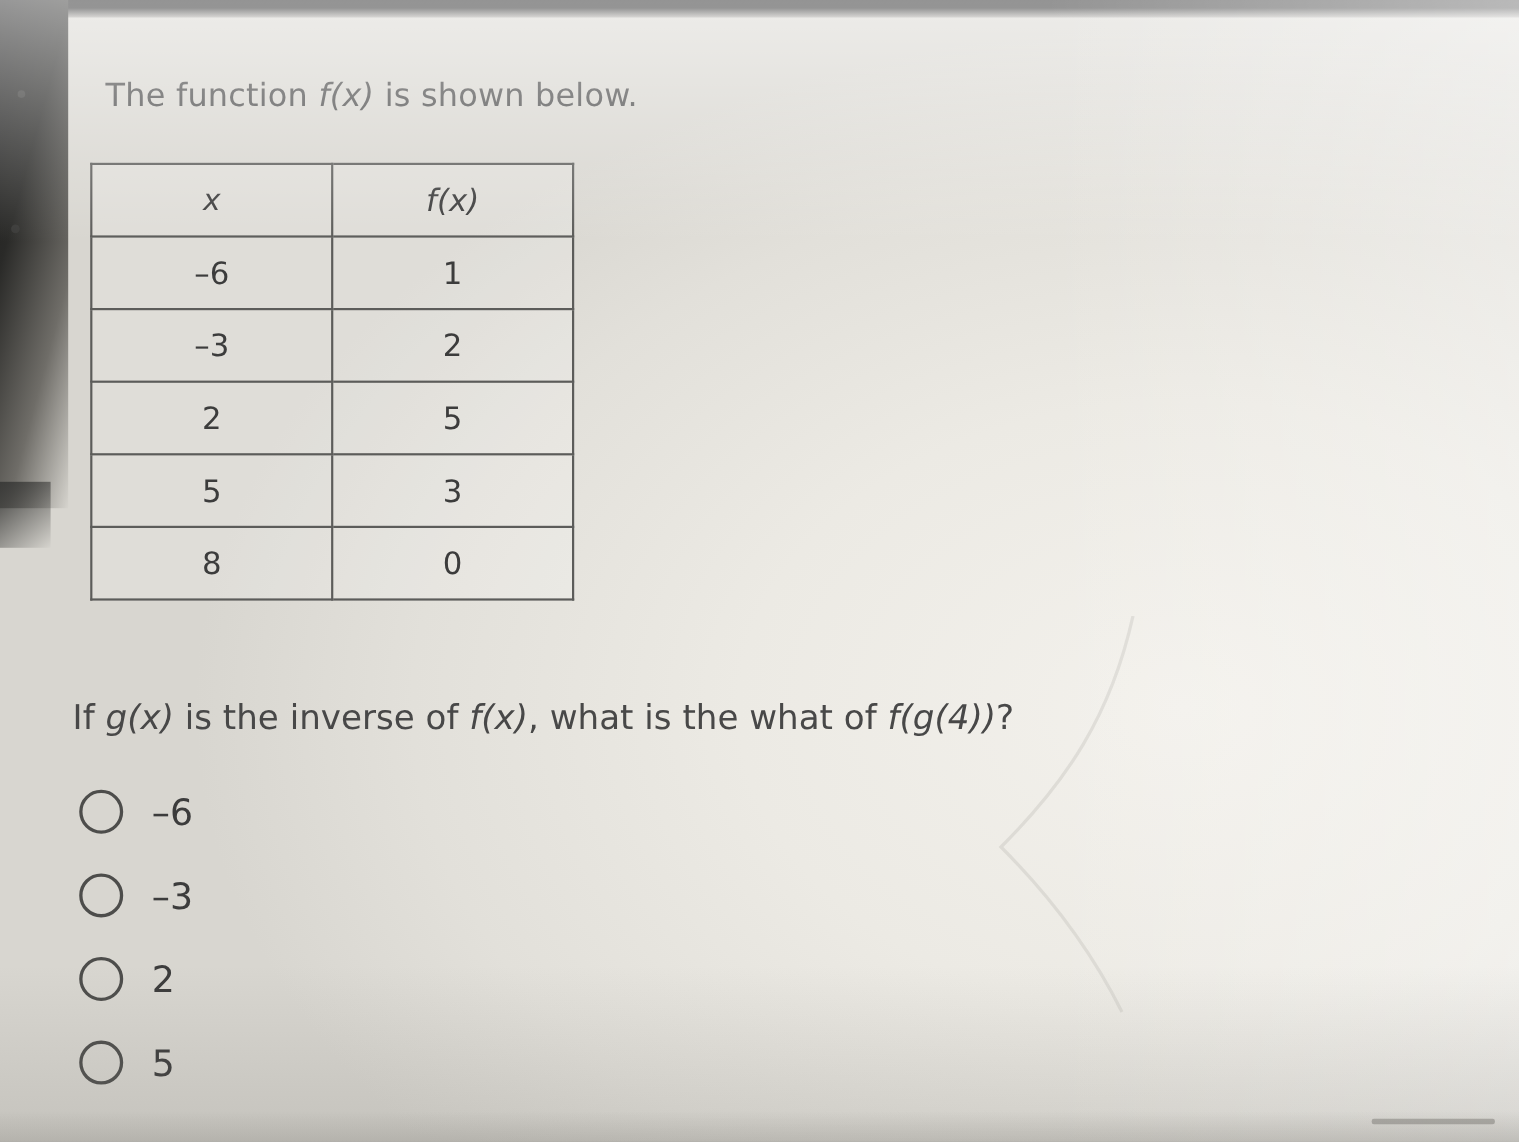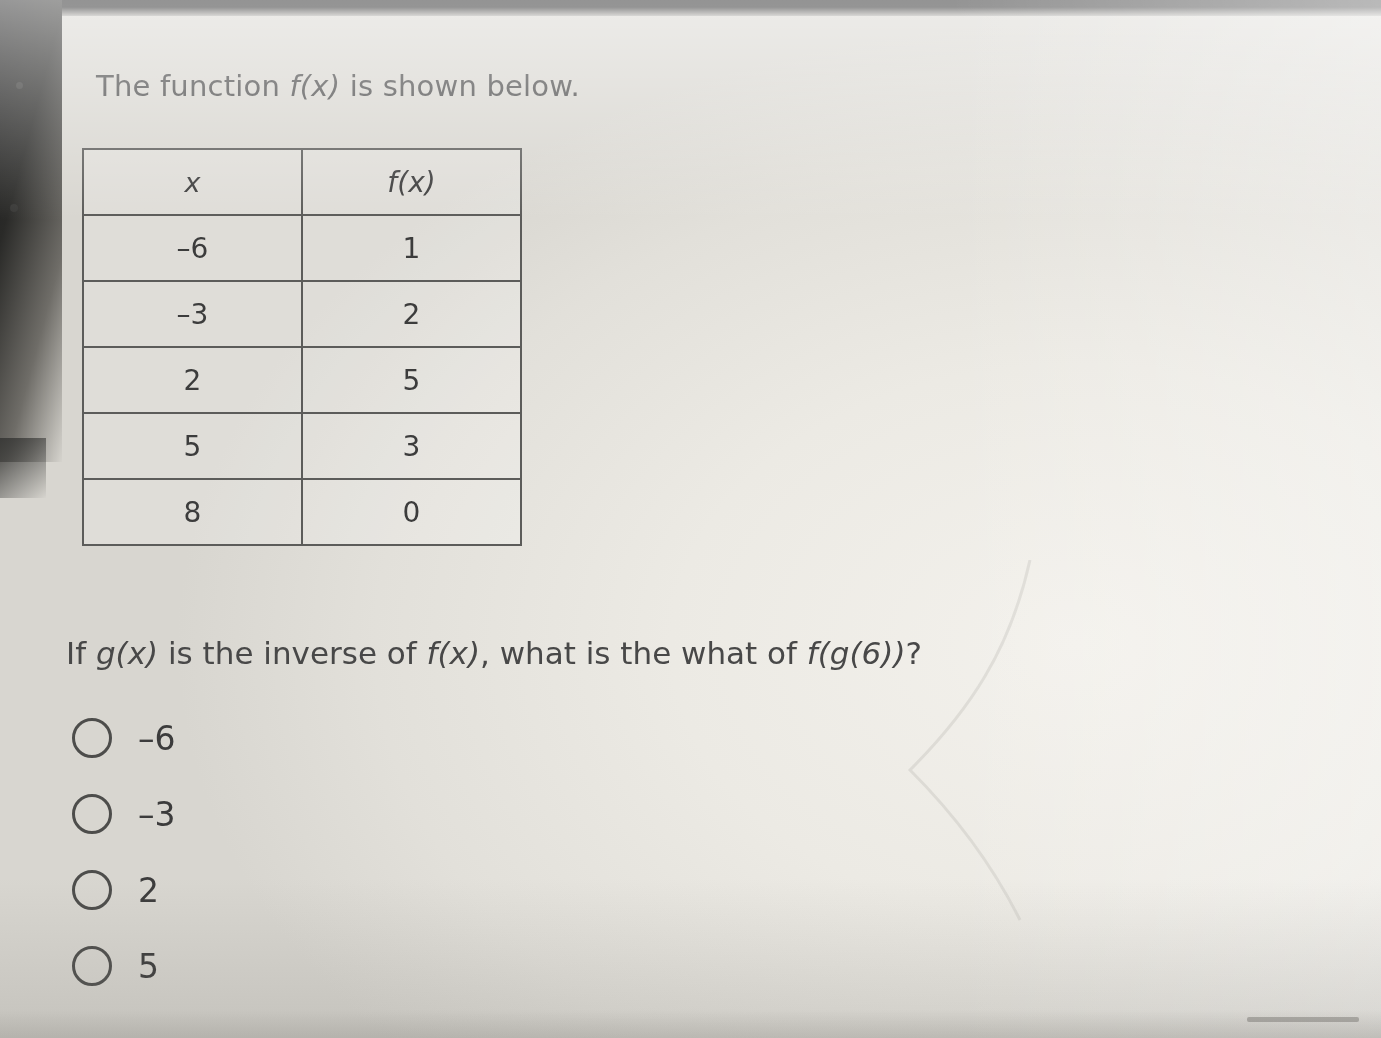"f(g(6))" span.ital { text: 6 -> 4 }
